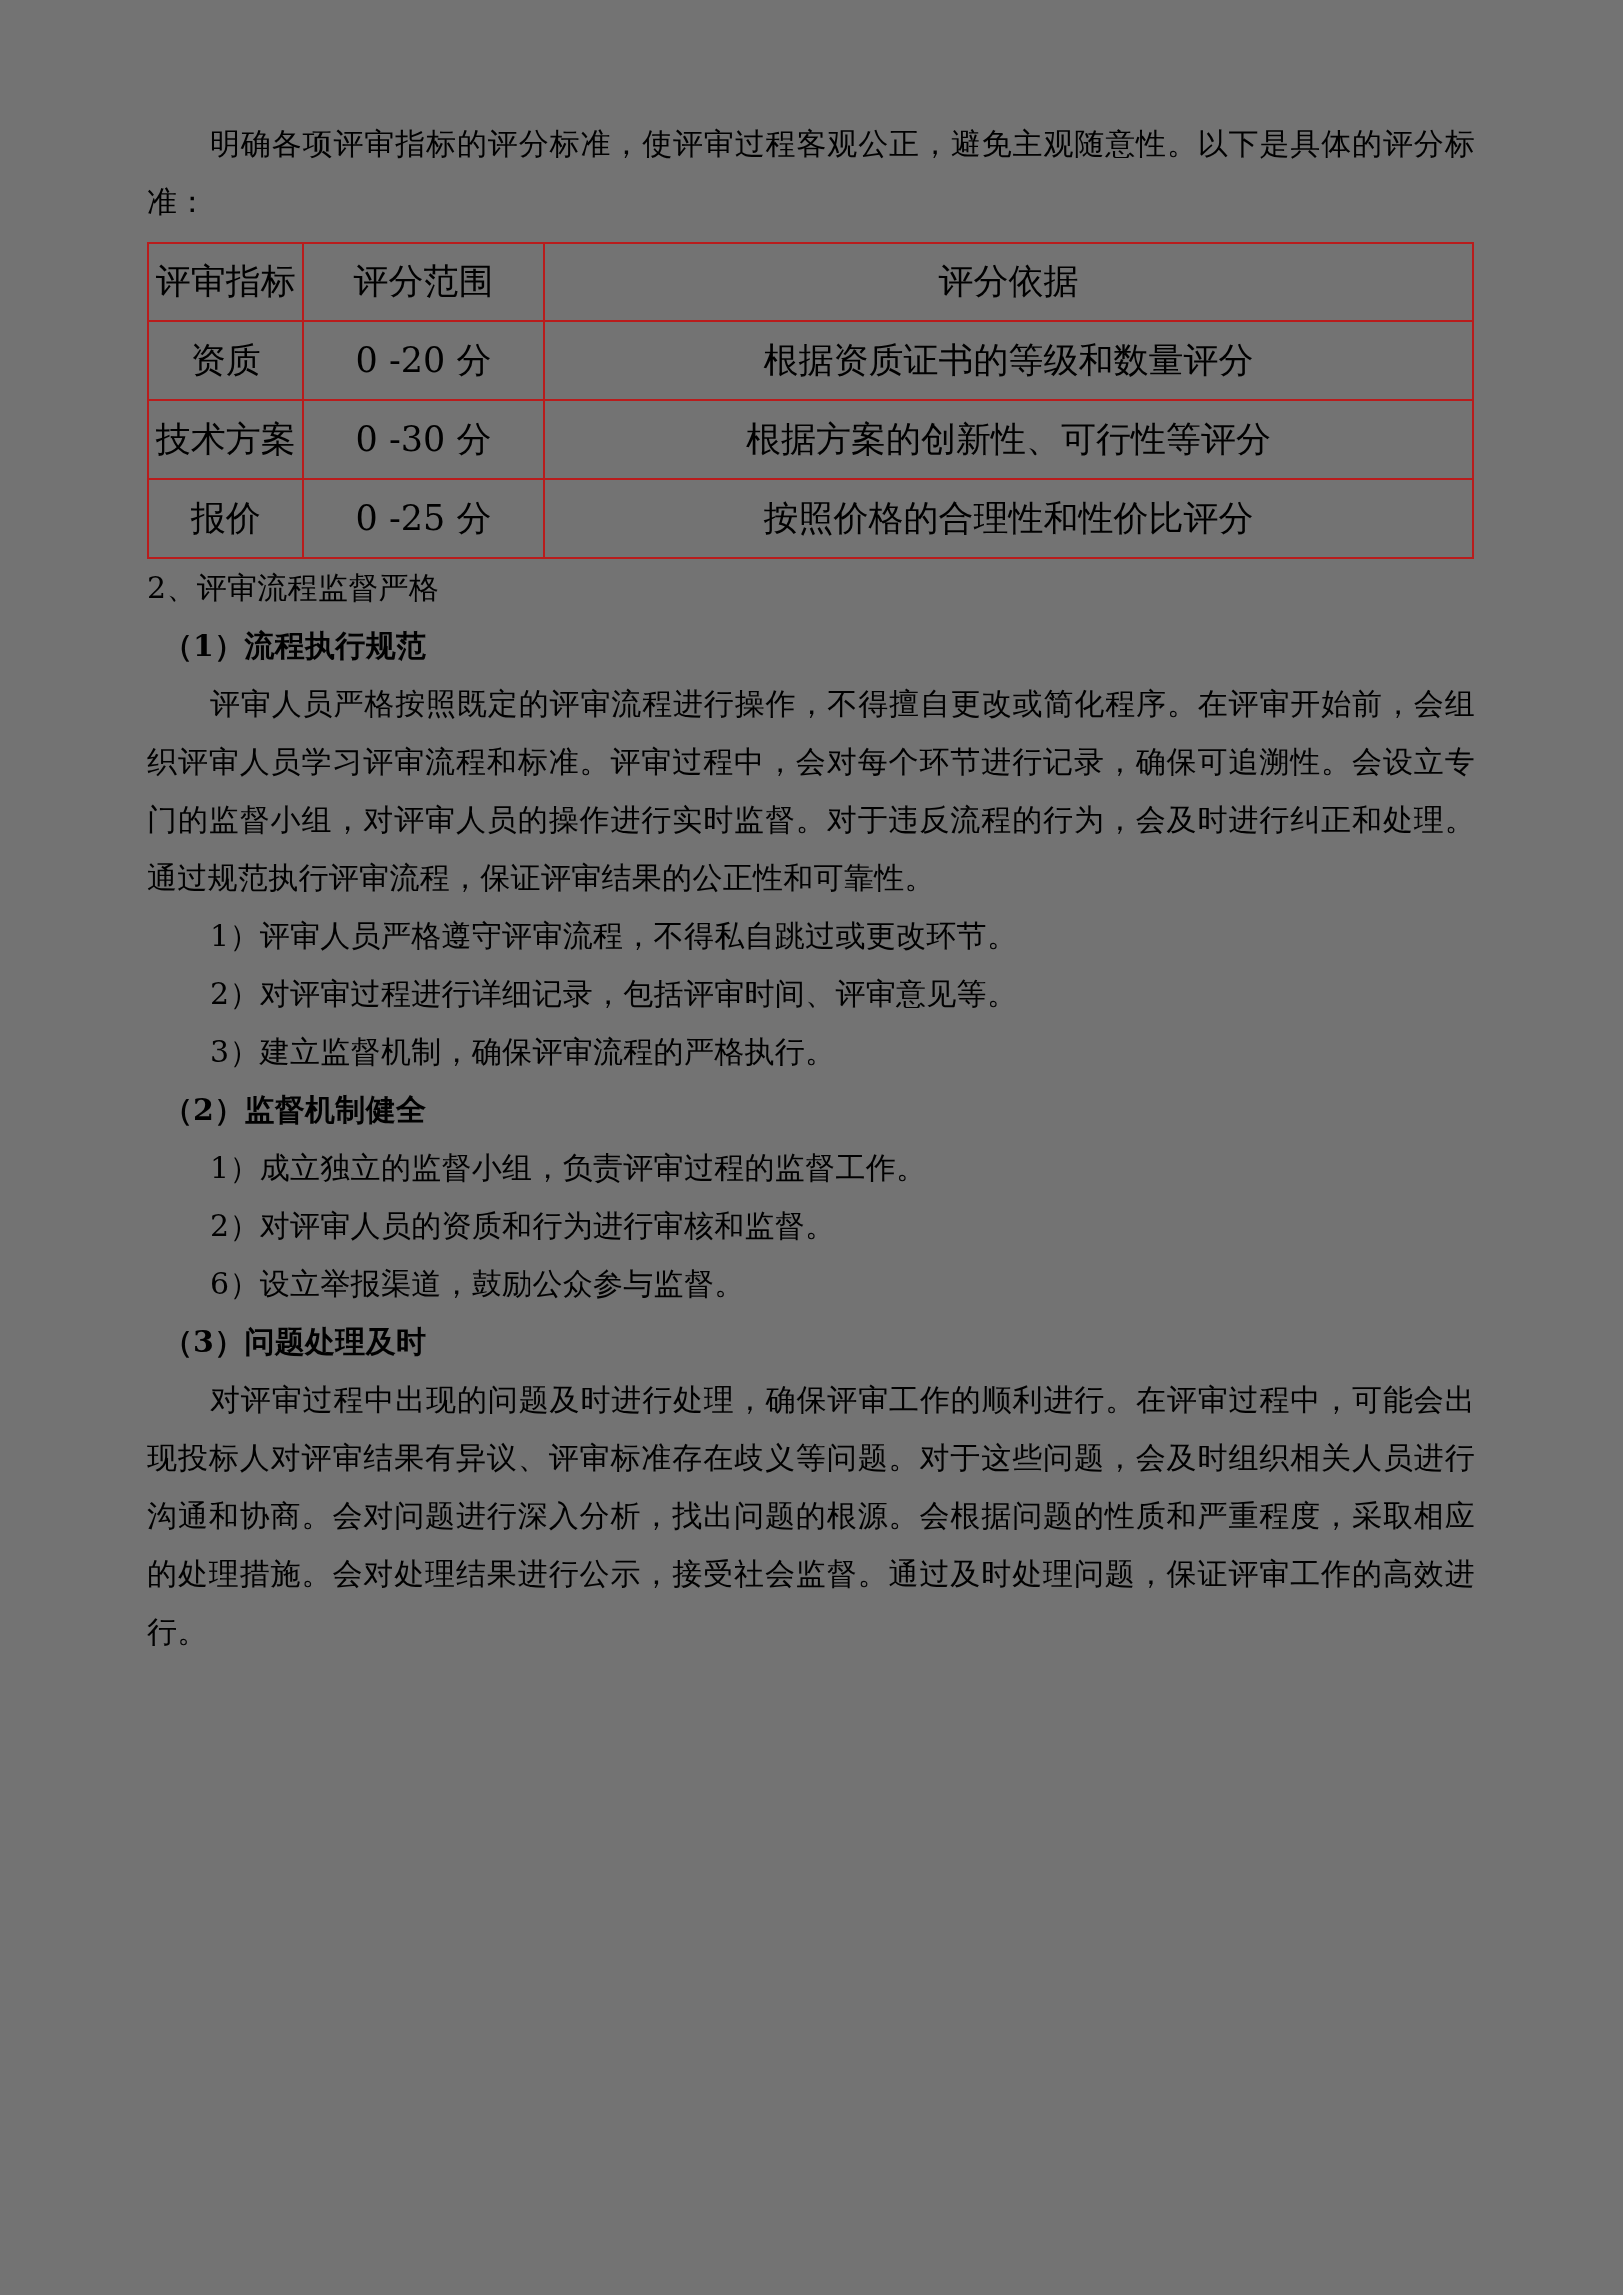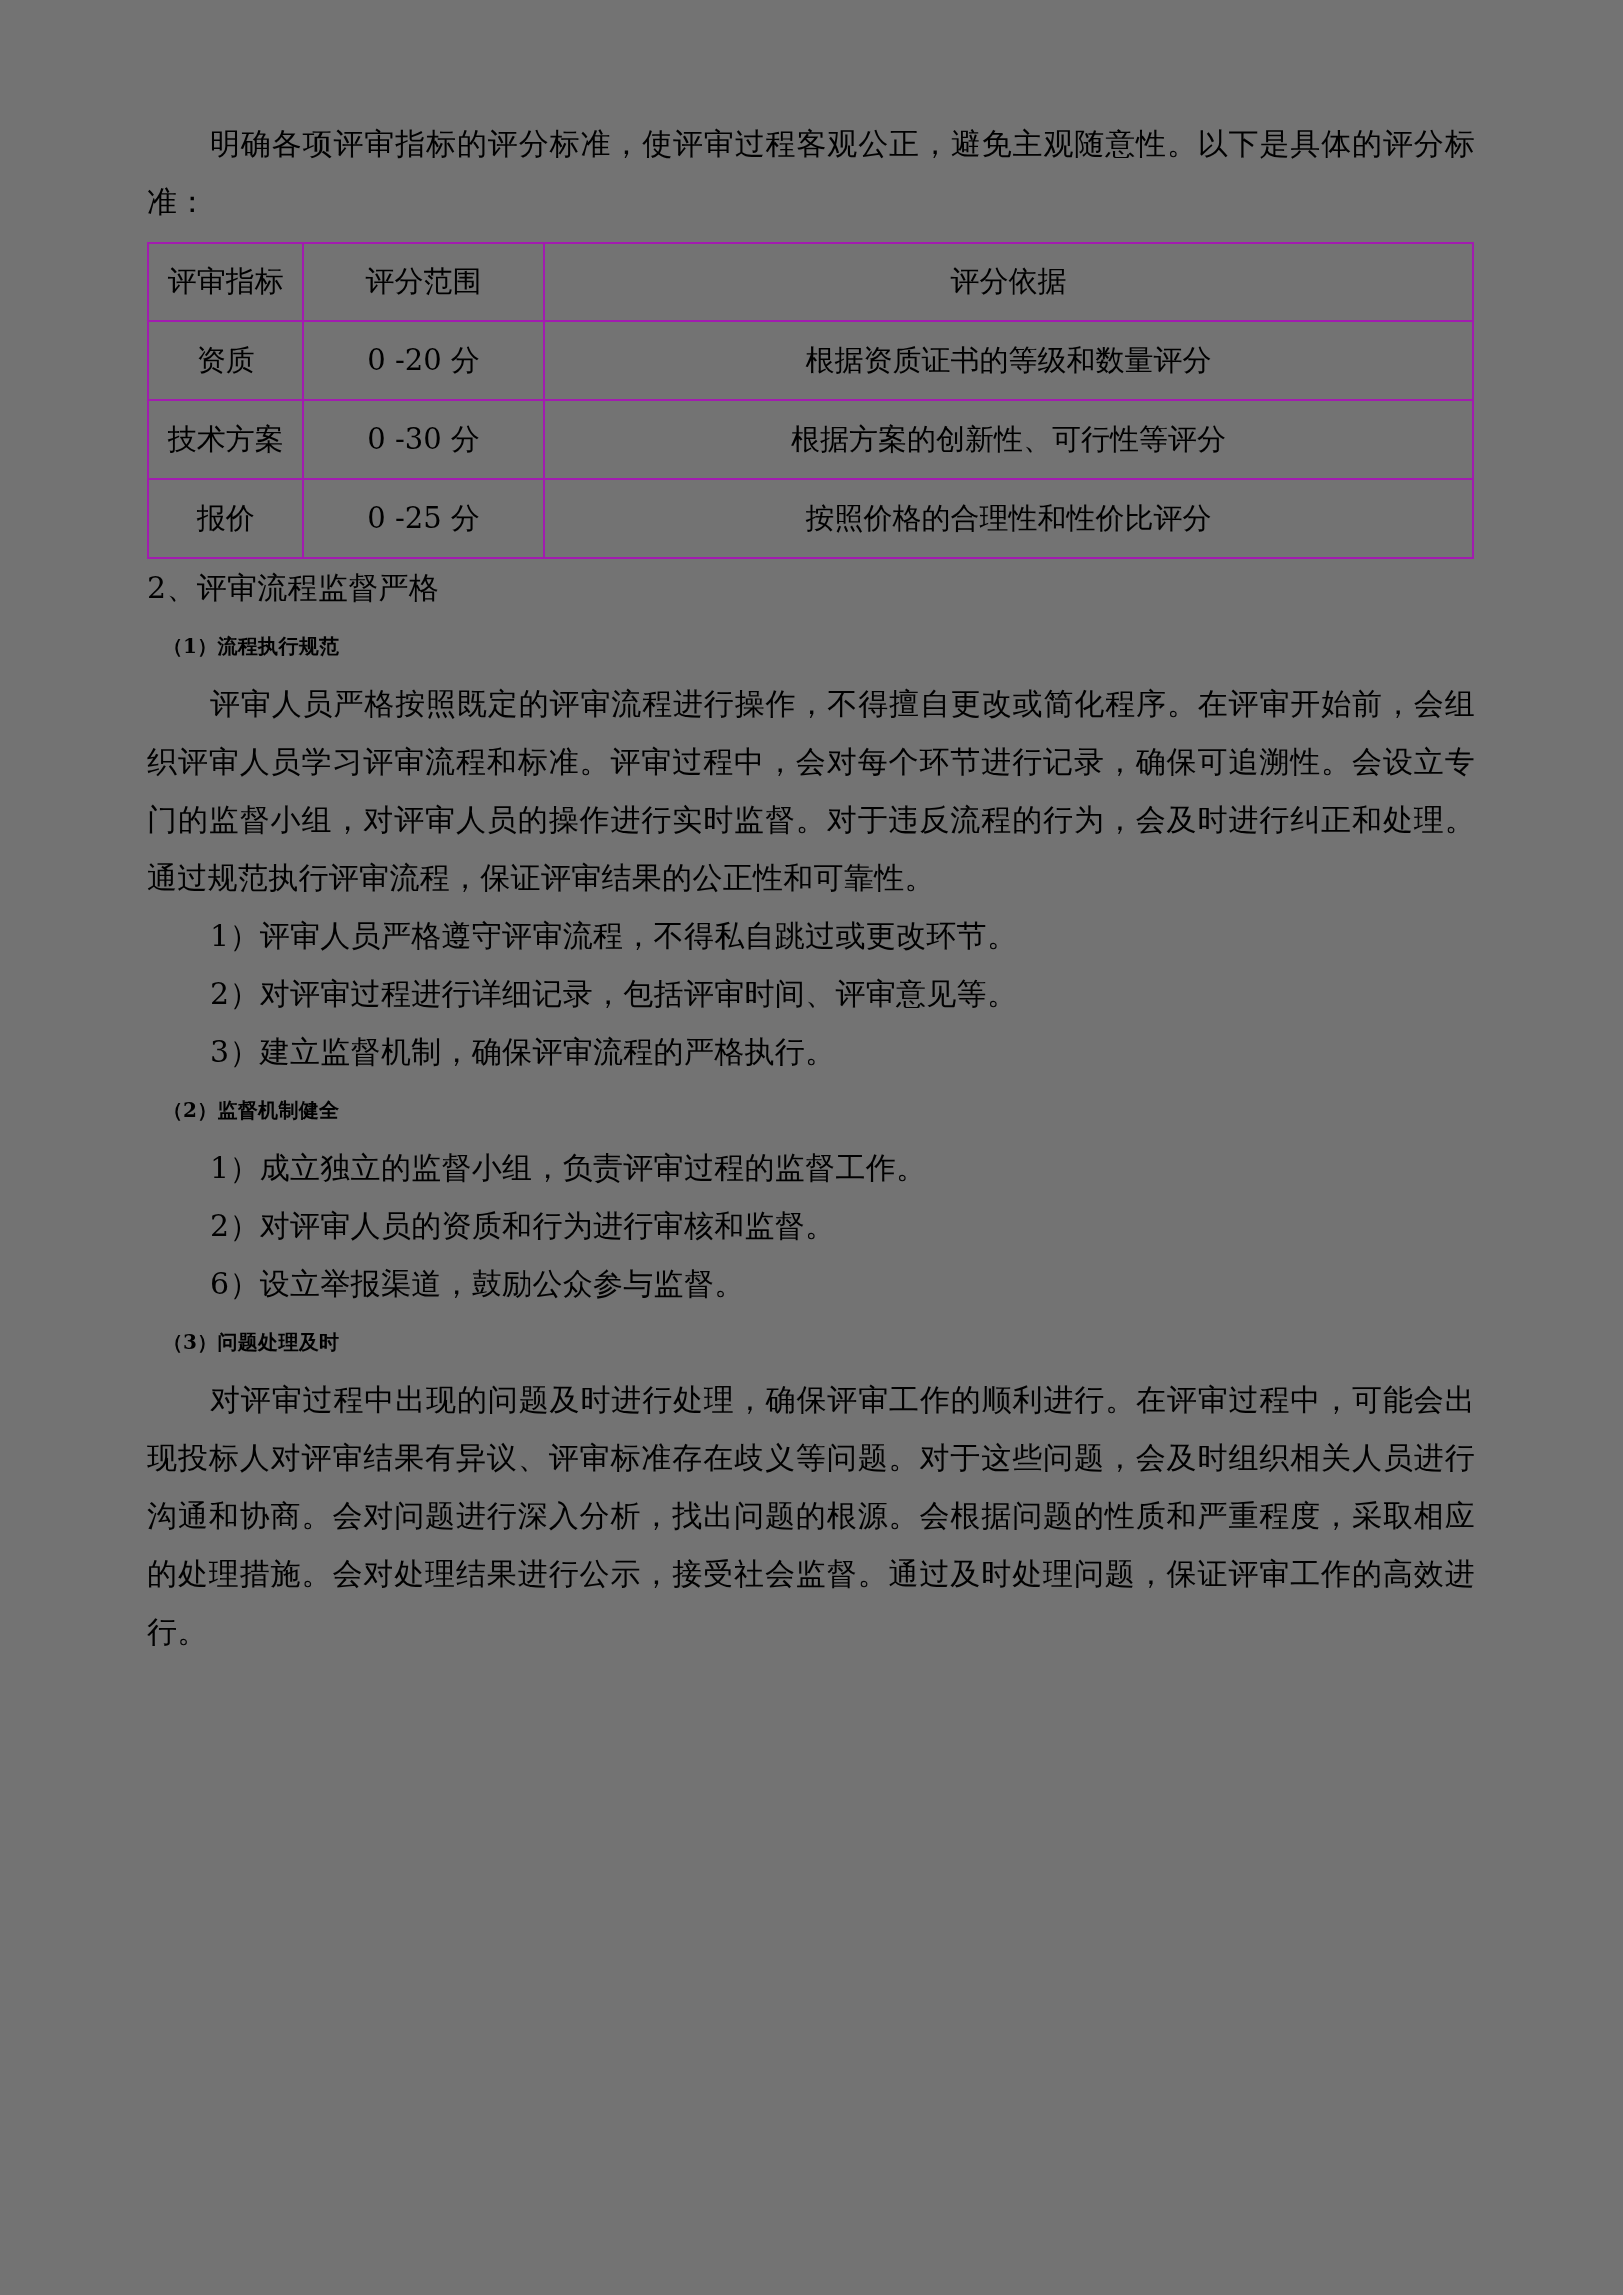"评审指标" .score-table td { border: 2px solid #a21caf -> 2px solid #b91c1c; font-size: 29px -> 35px }
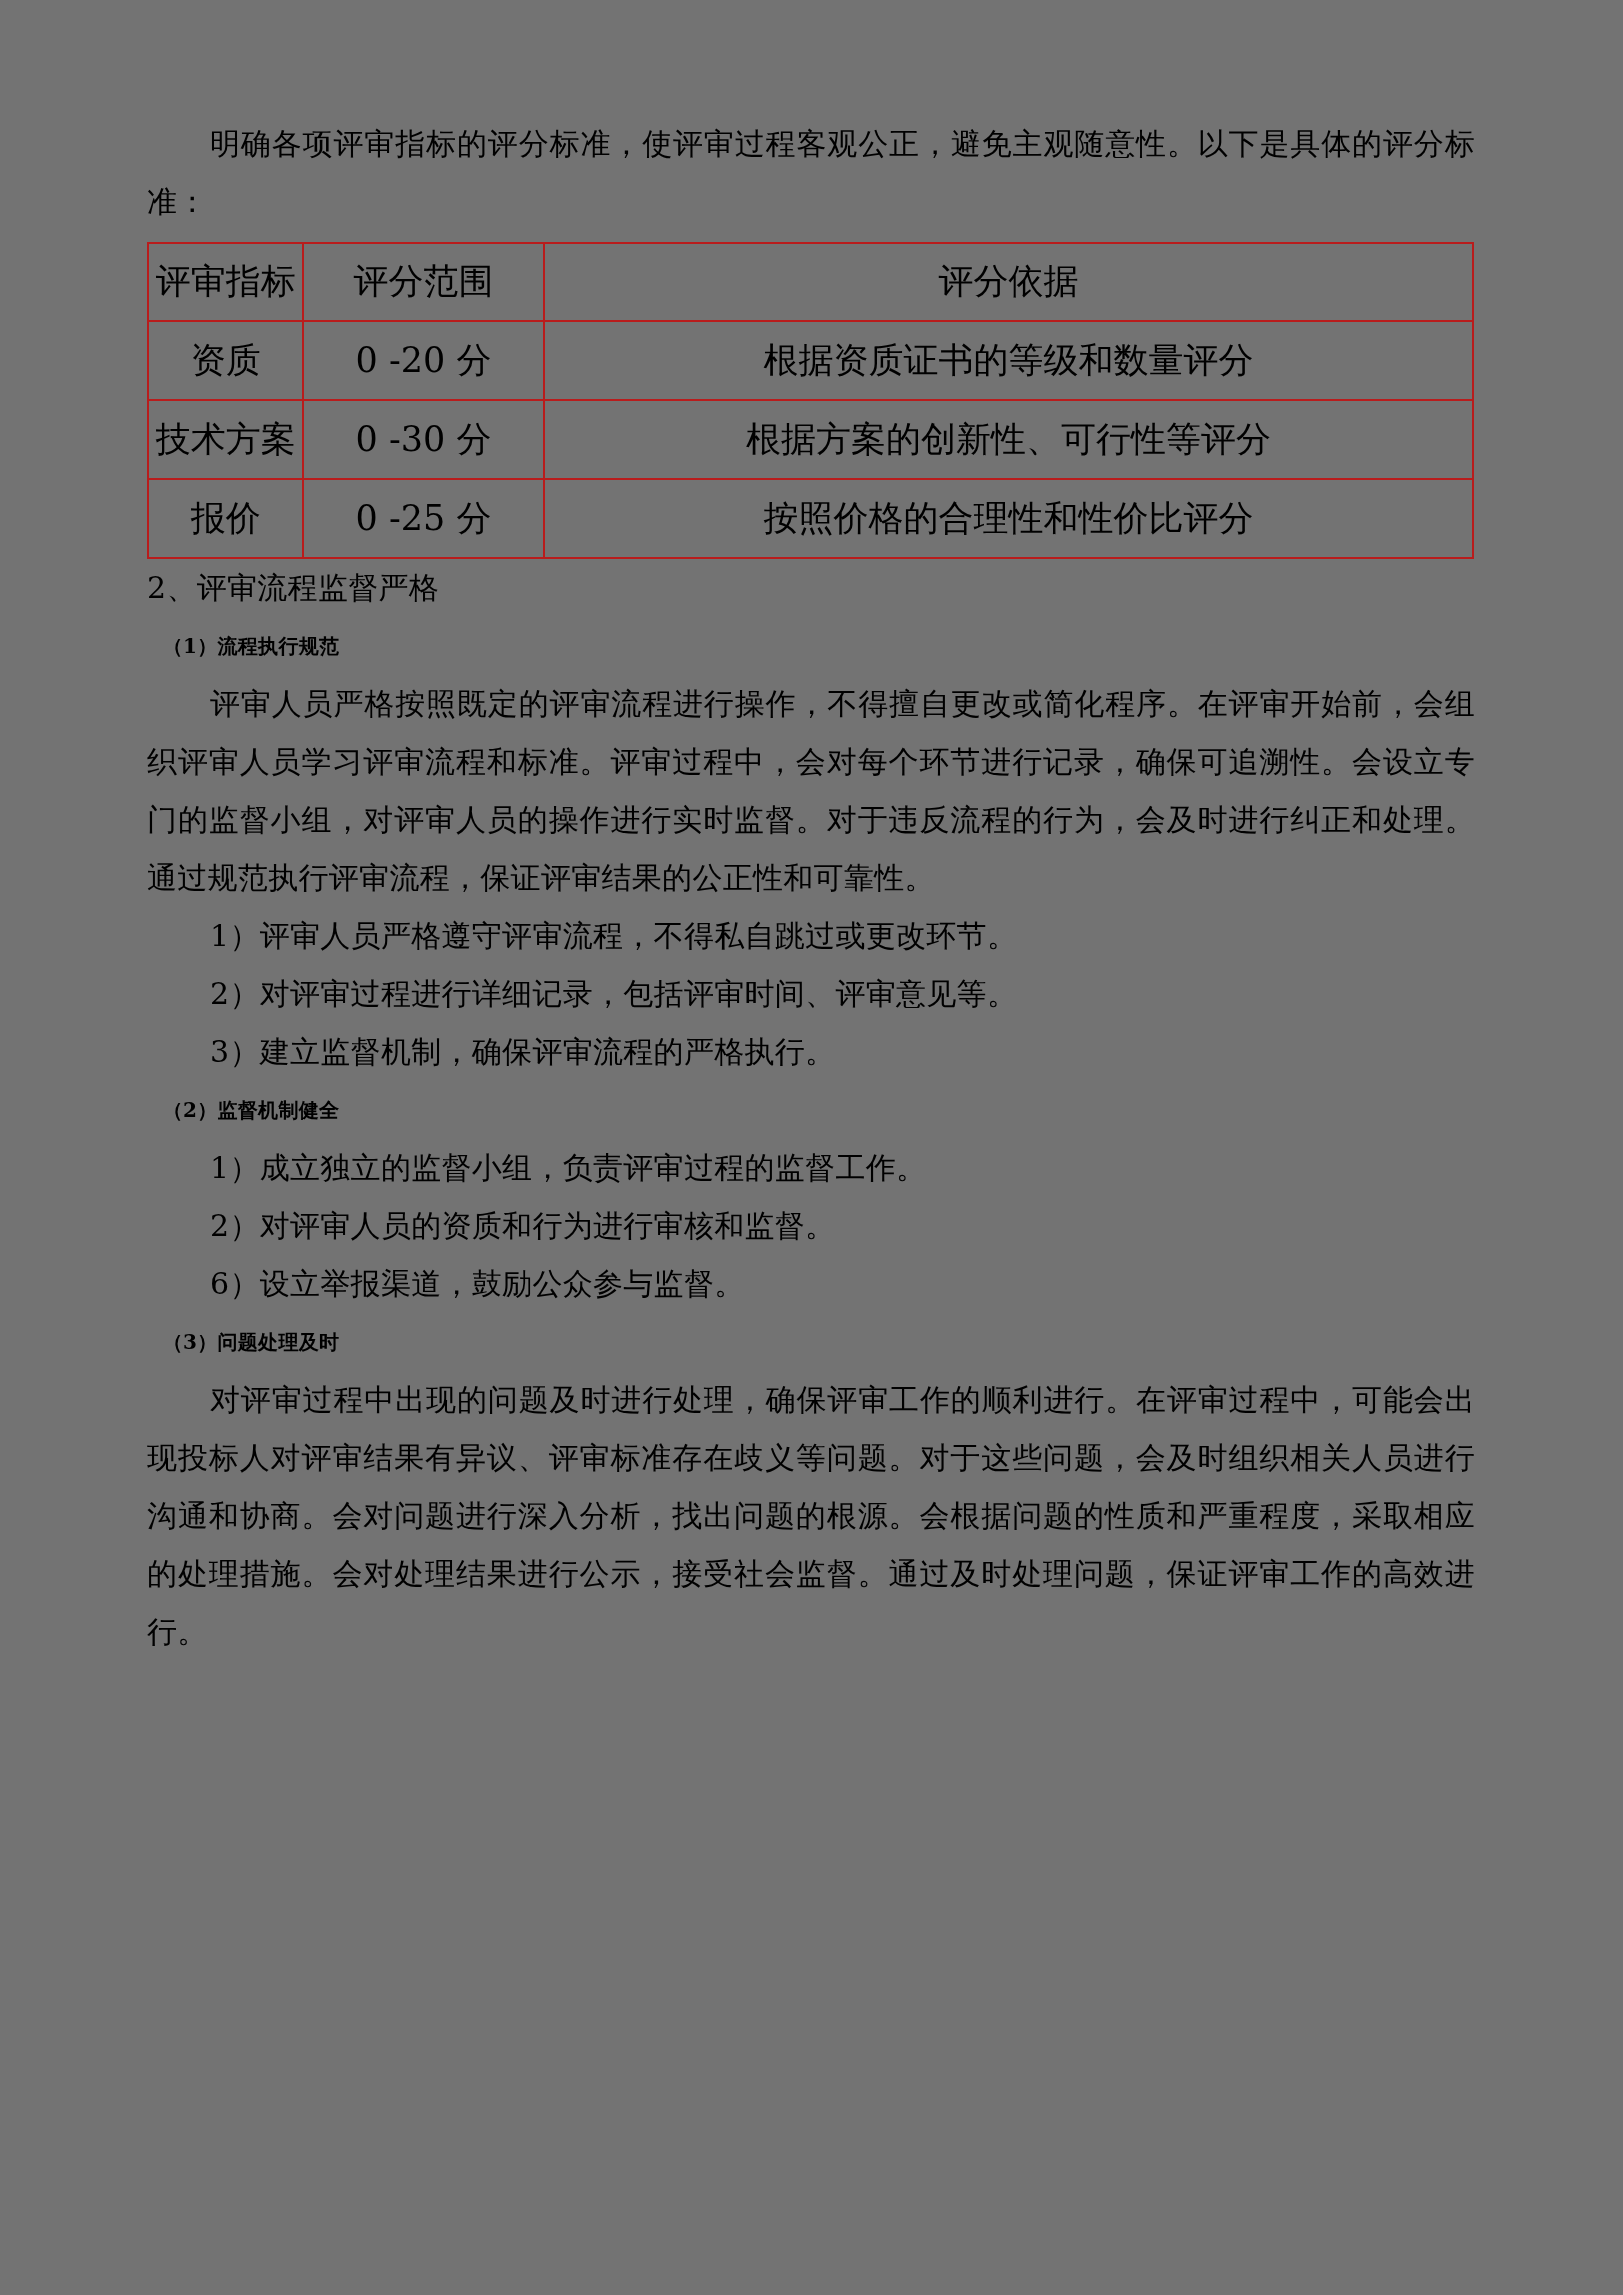"（1）流程执行规范" .heading-sub { font-size: 20px -> 30px }
